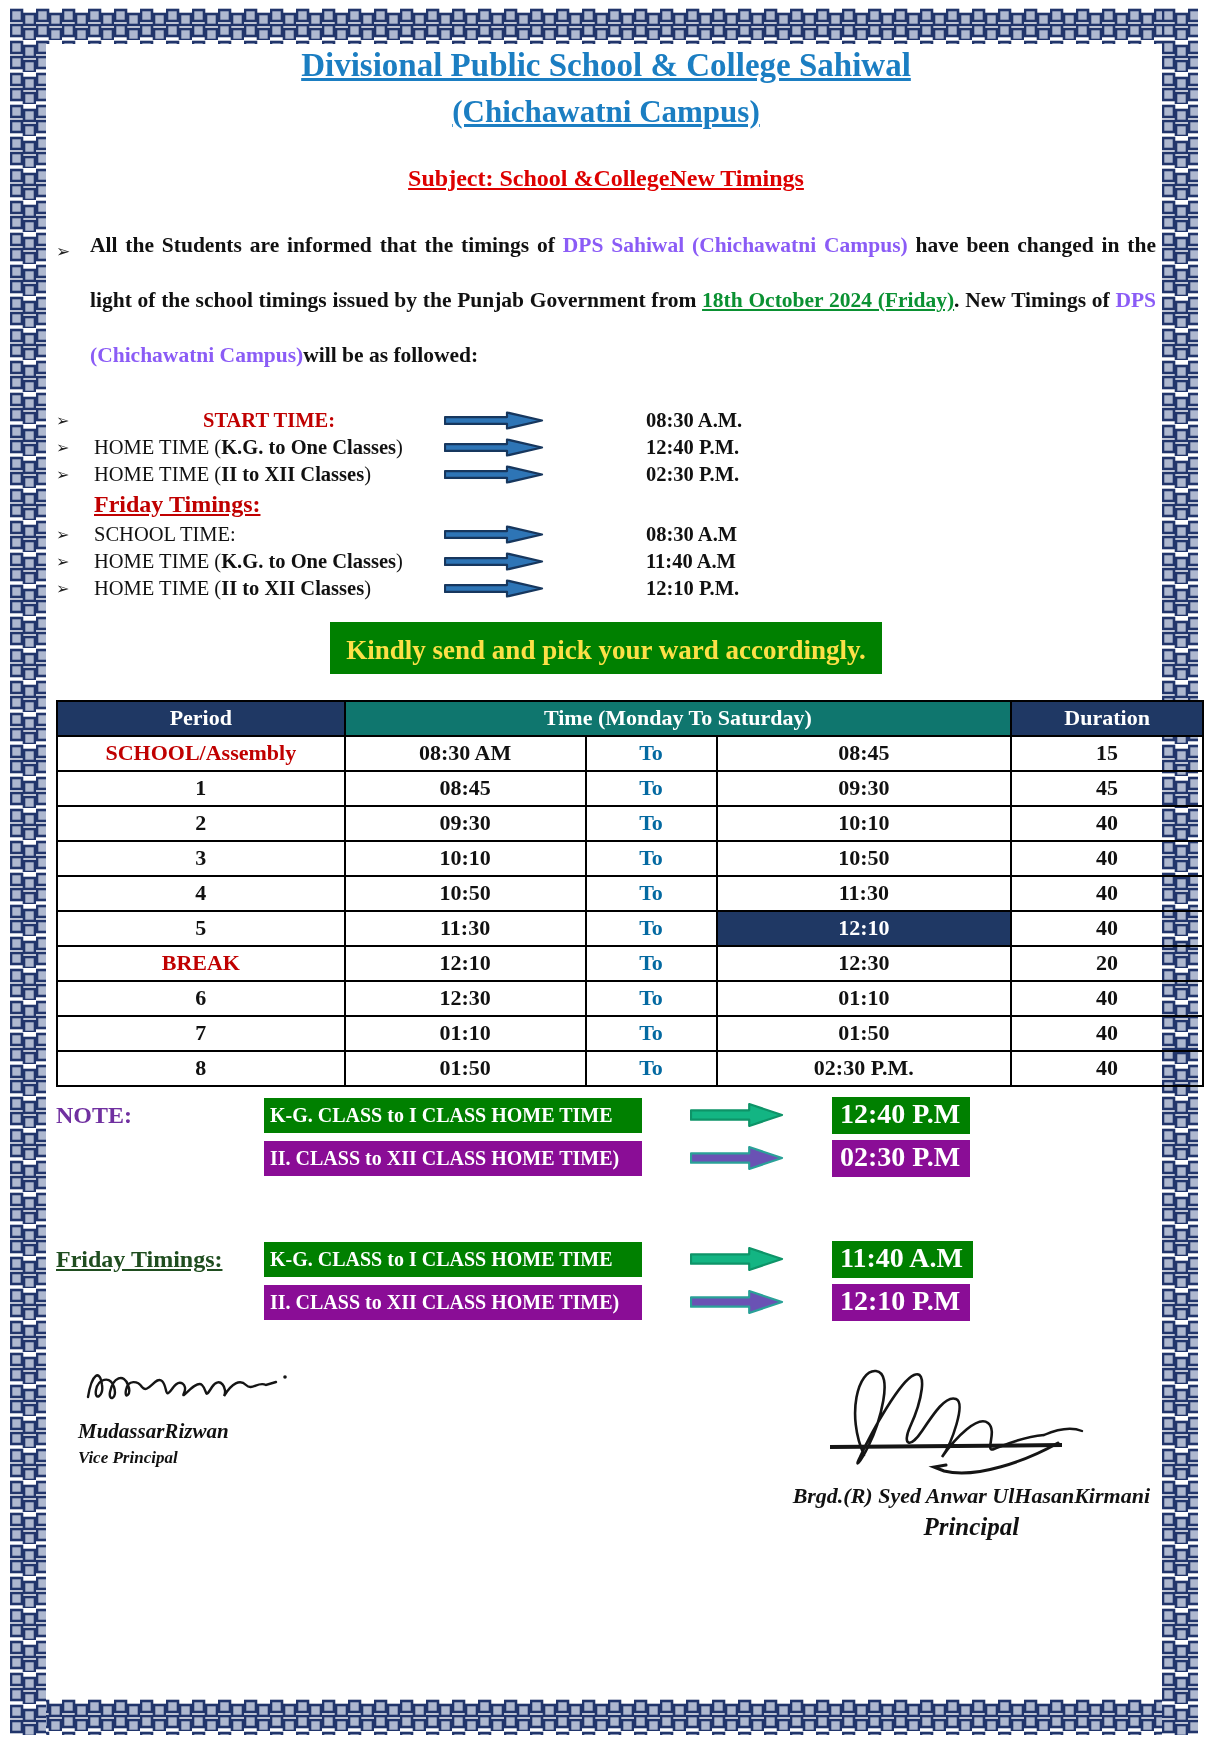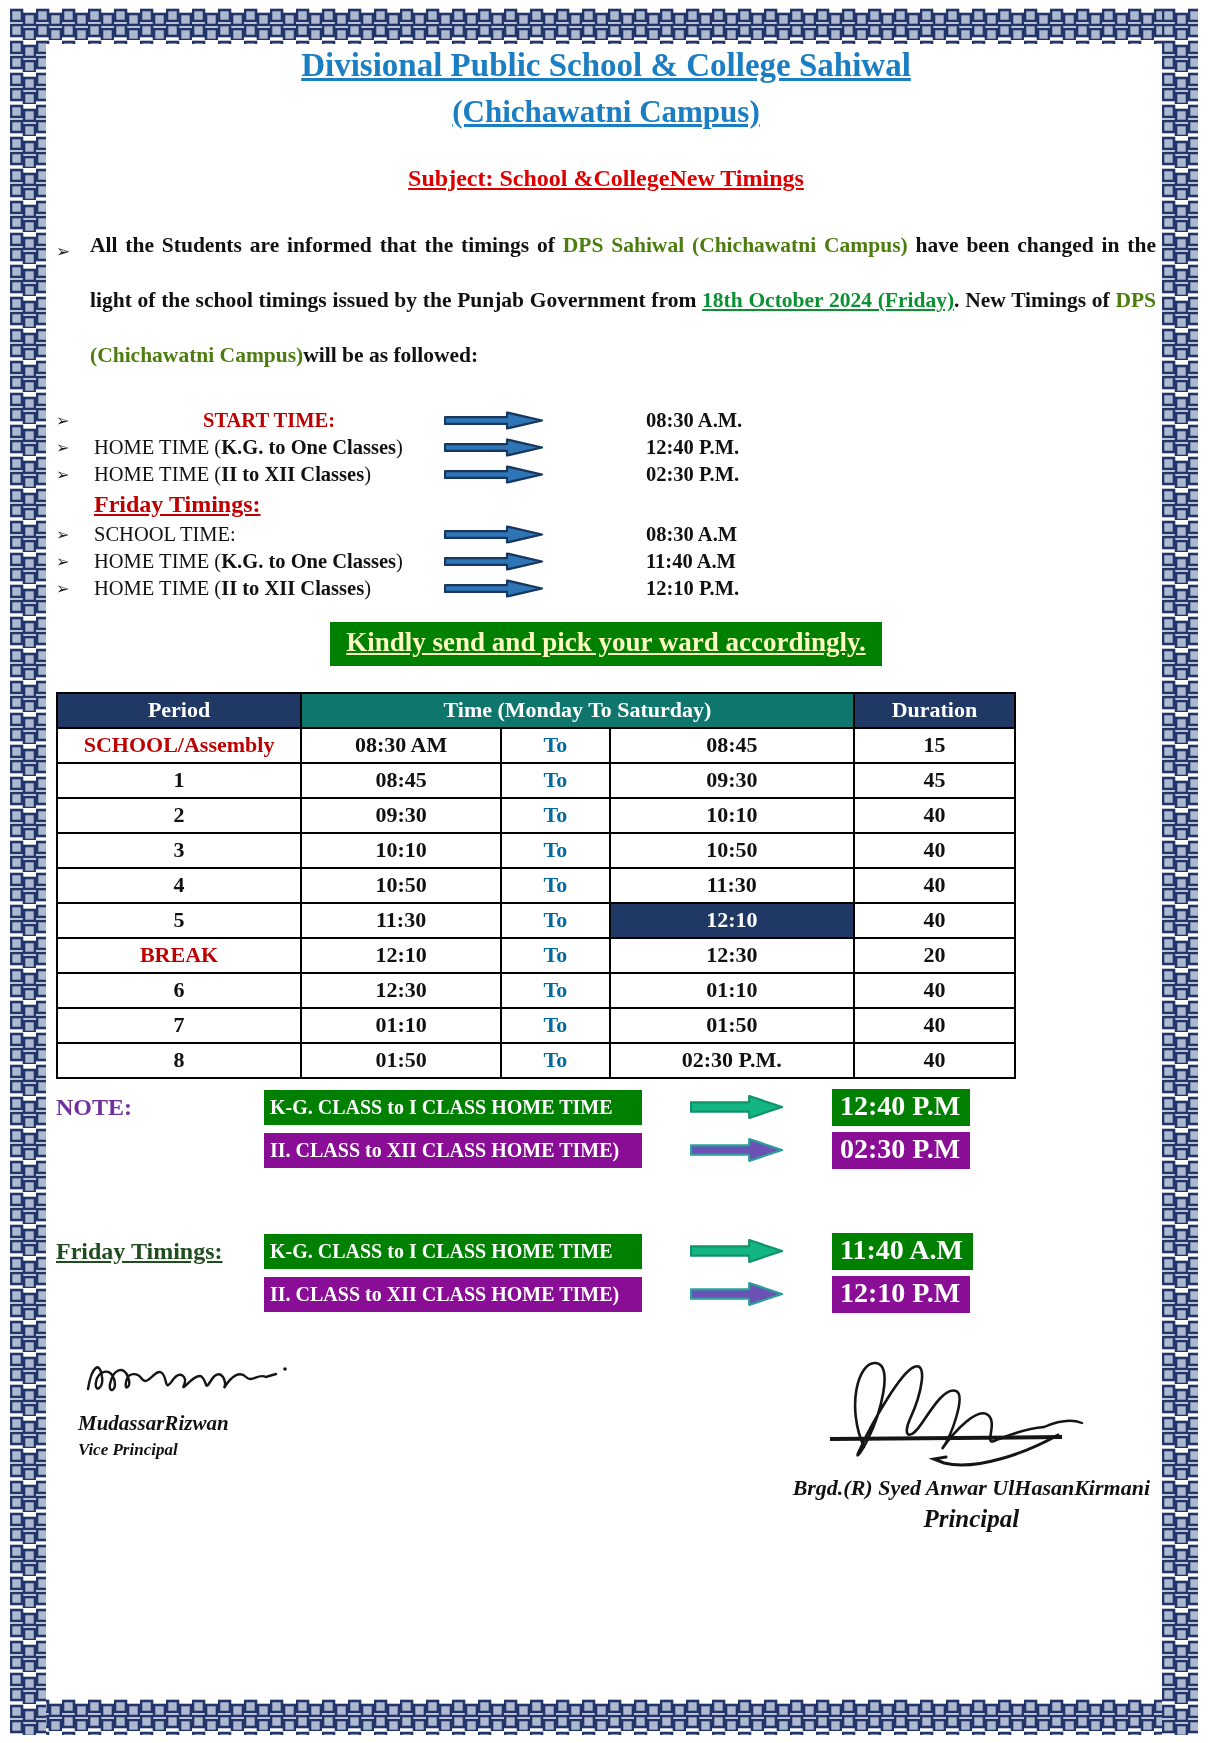"DPS Sahiwal (Chichawatni Campus)" .dps { color: #4d7c0f -> #8b5cf6 }
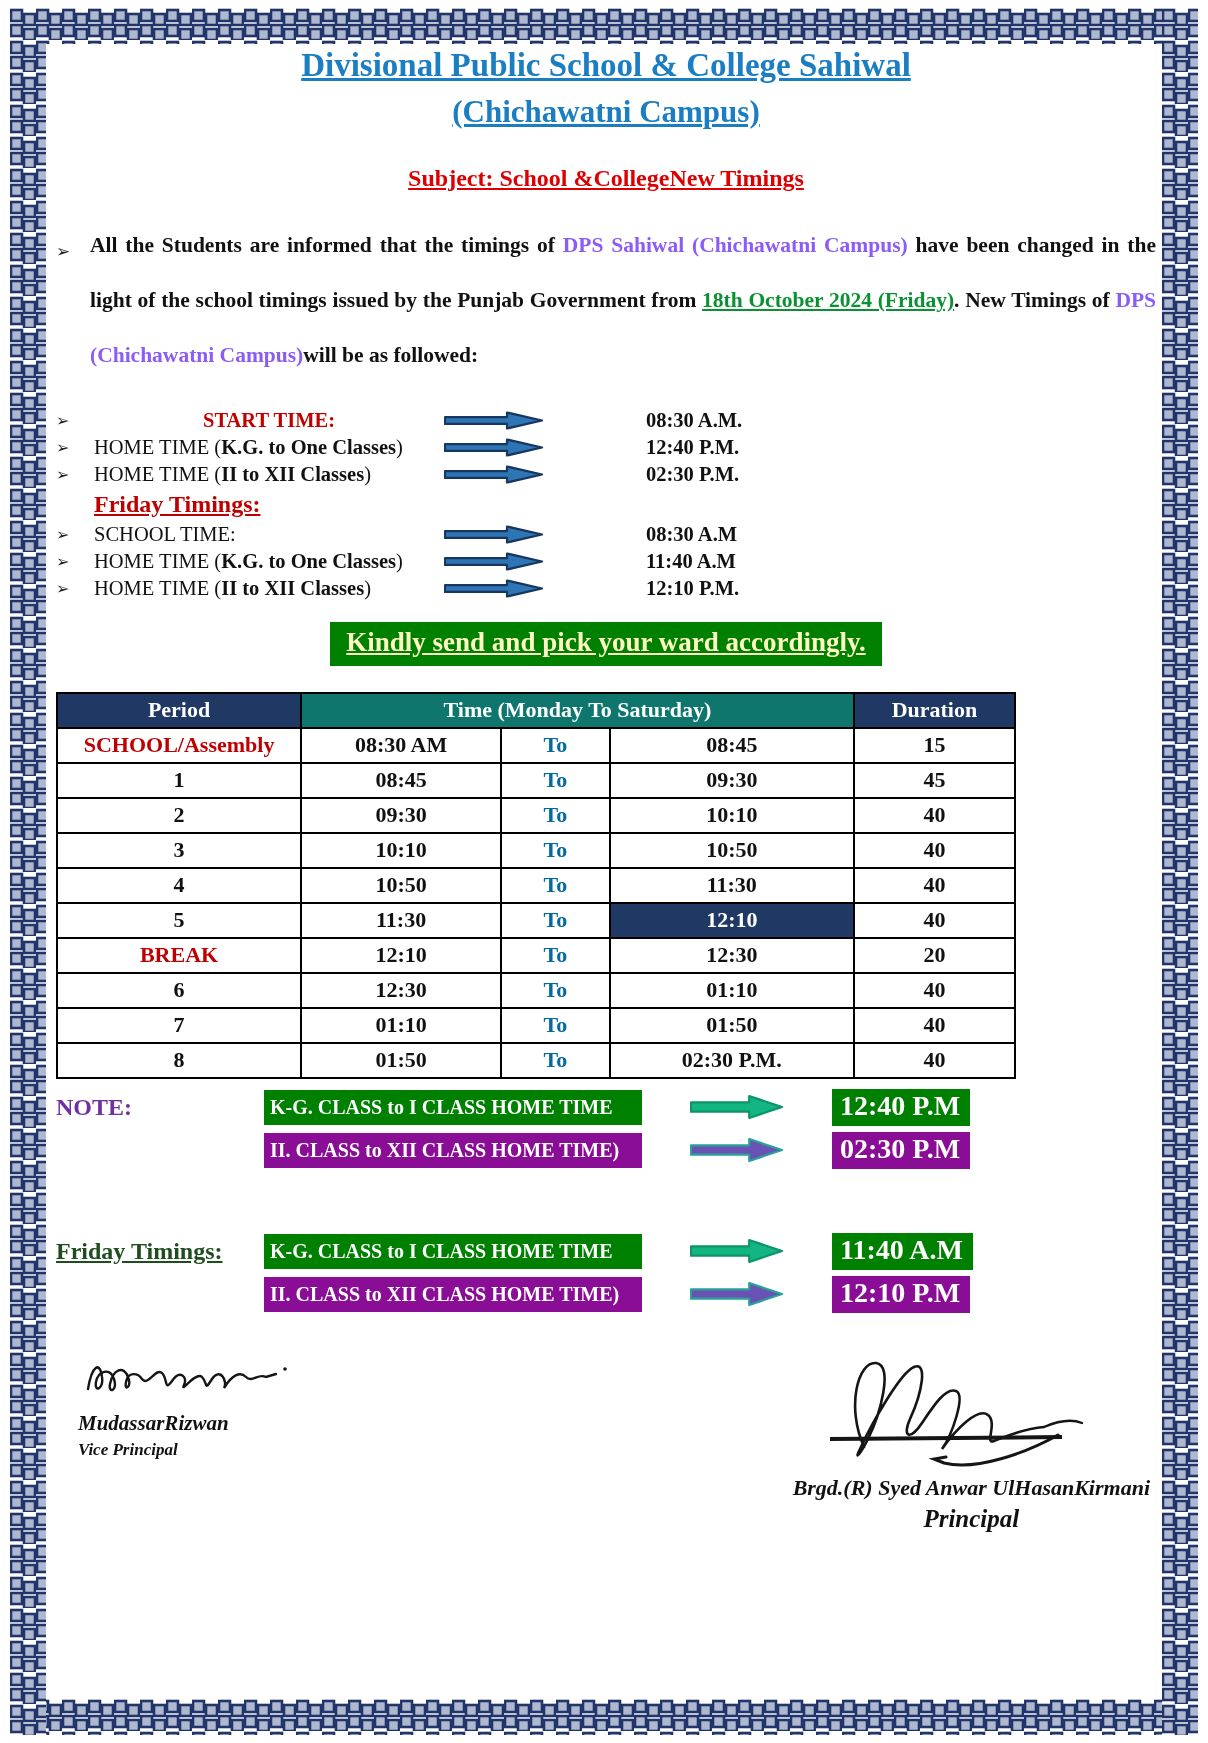"Kindly send and pick your" .kindly { color: #fef9c3 -> #fde047; padding: 5px 16px 8px 16px -> 13px 16px 8px 16px; text-decoration: underline -> none }
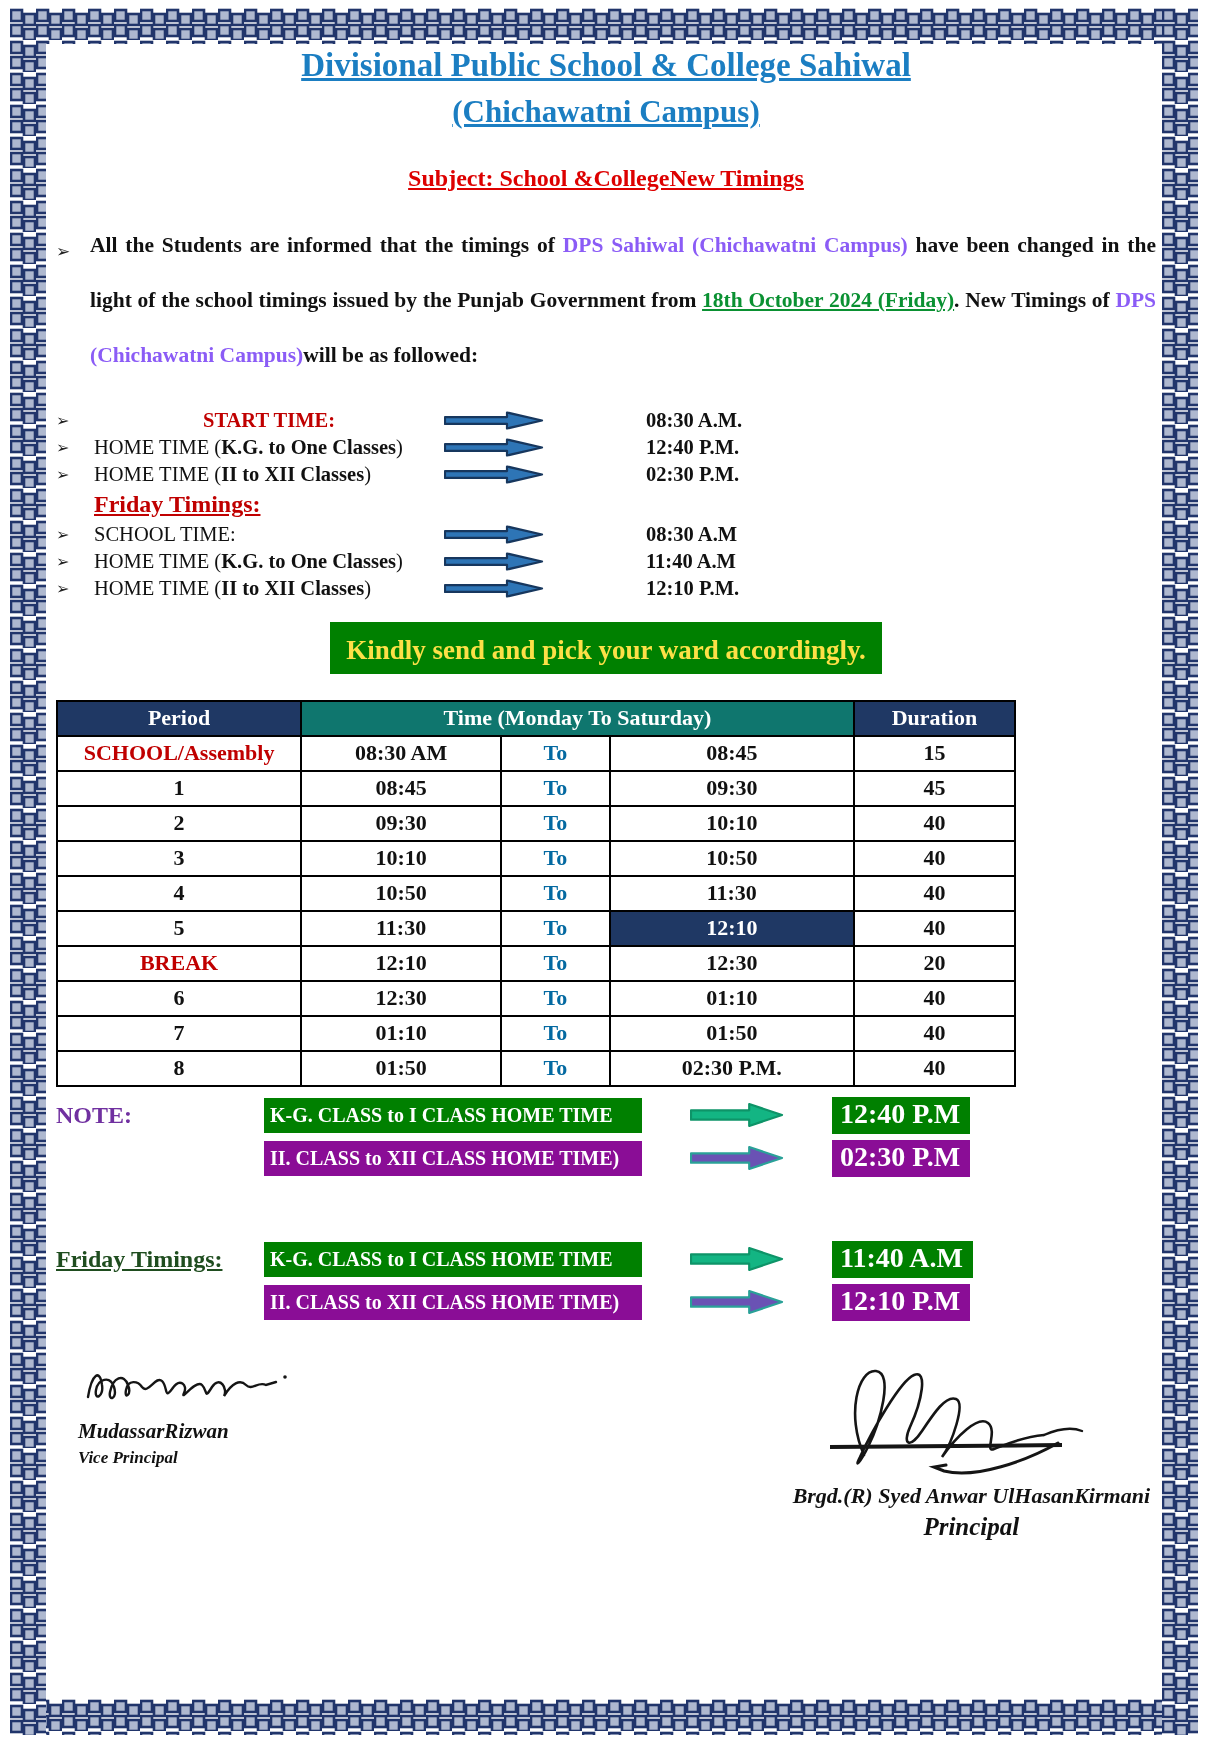"Period" table.tt { width: 960px -> 1148px }
